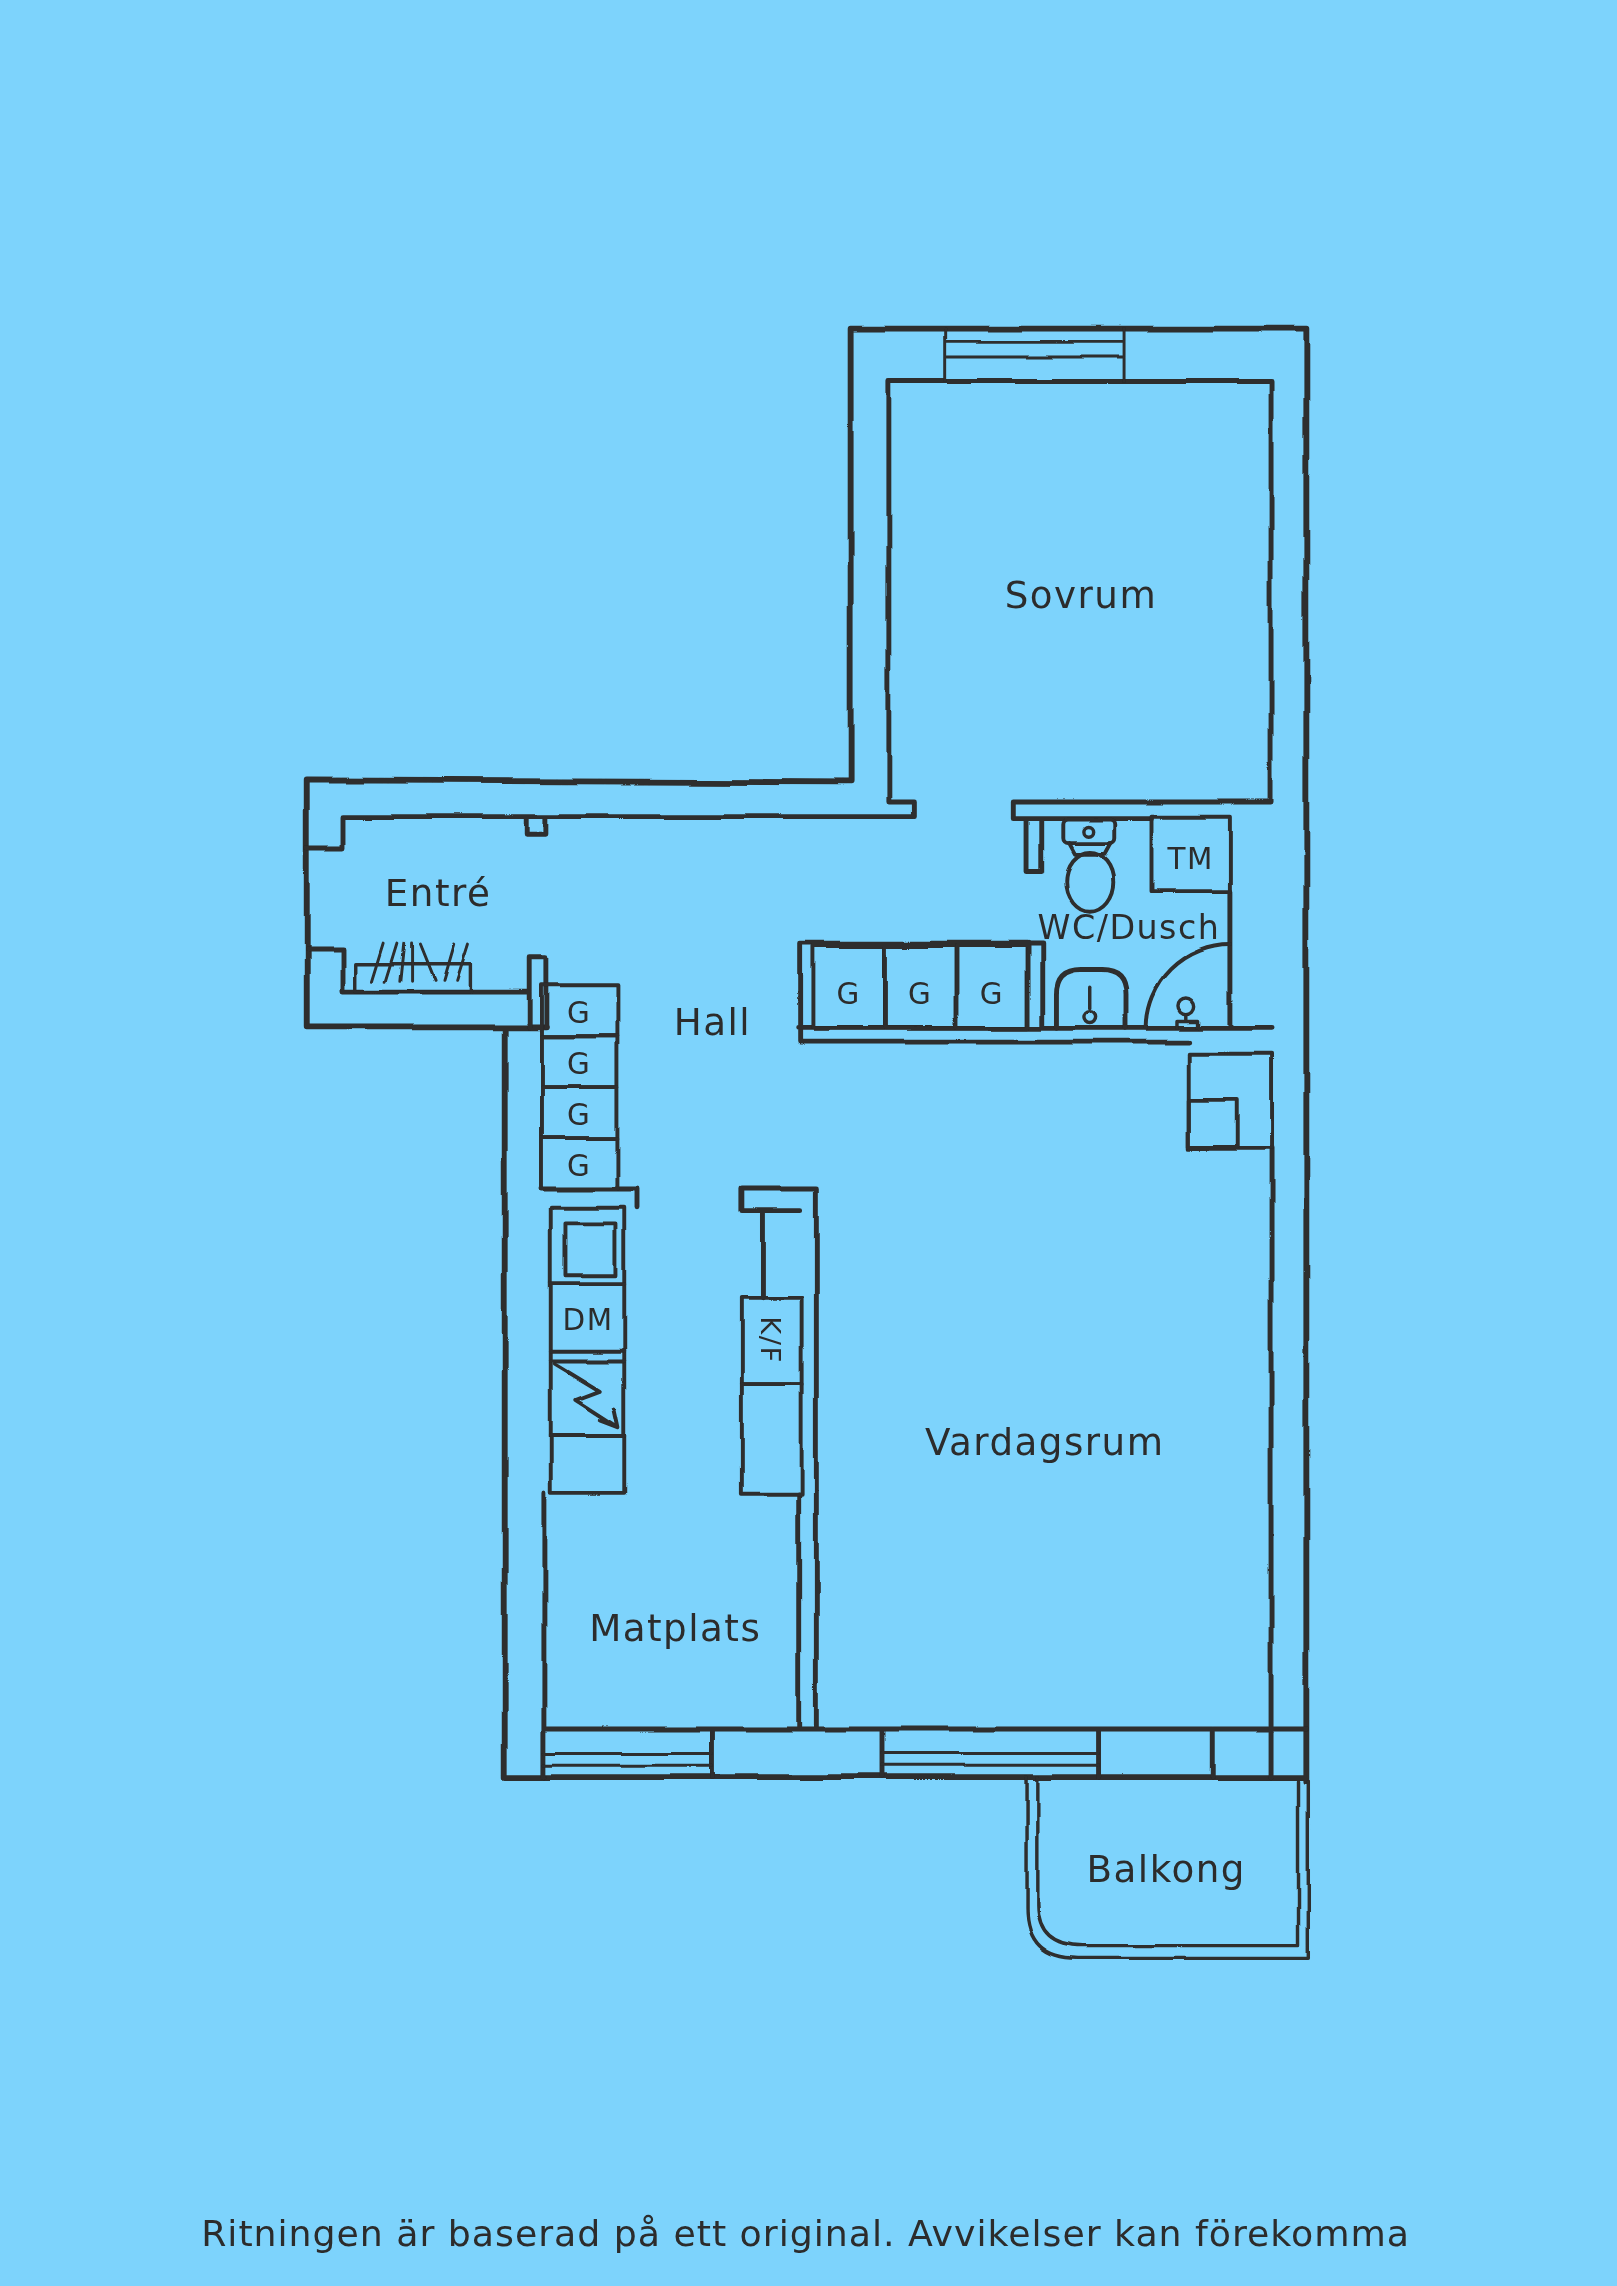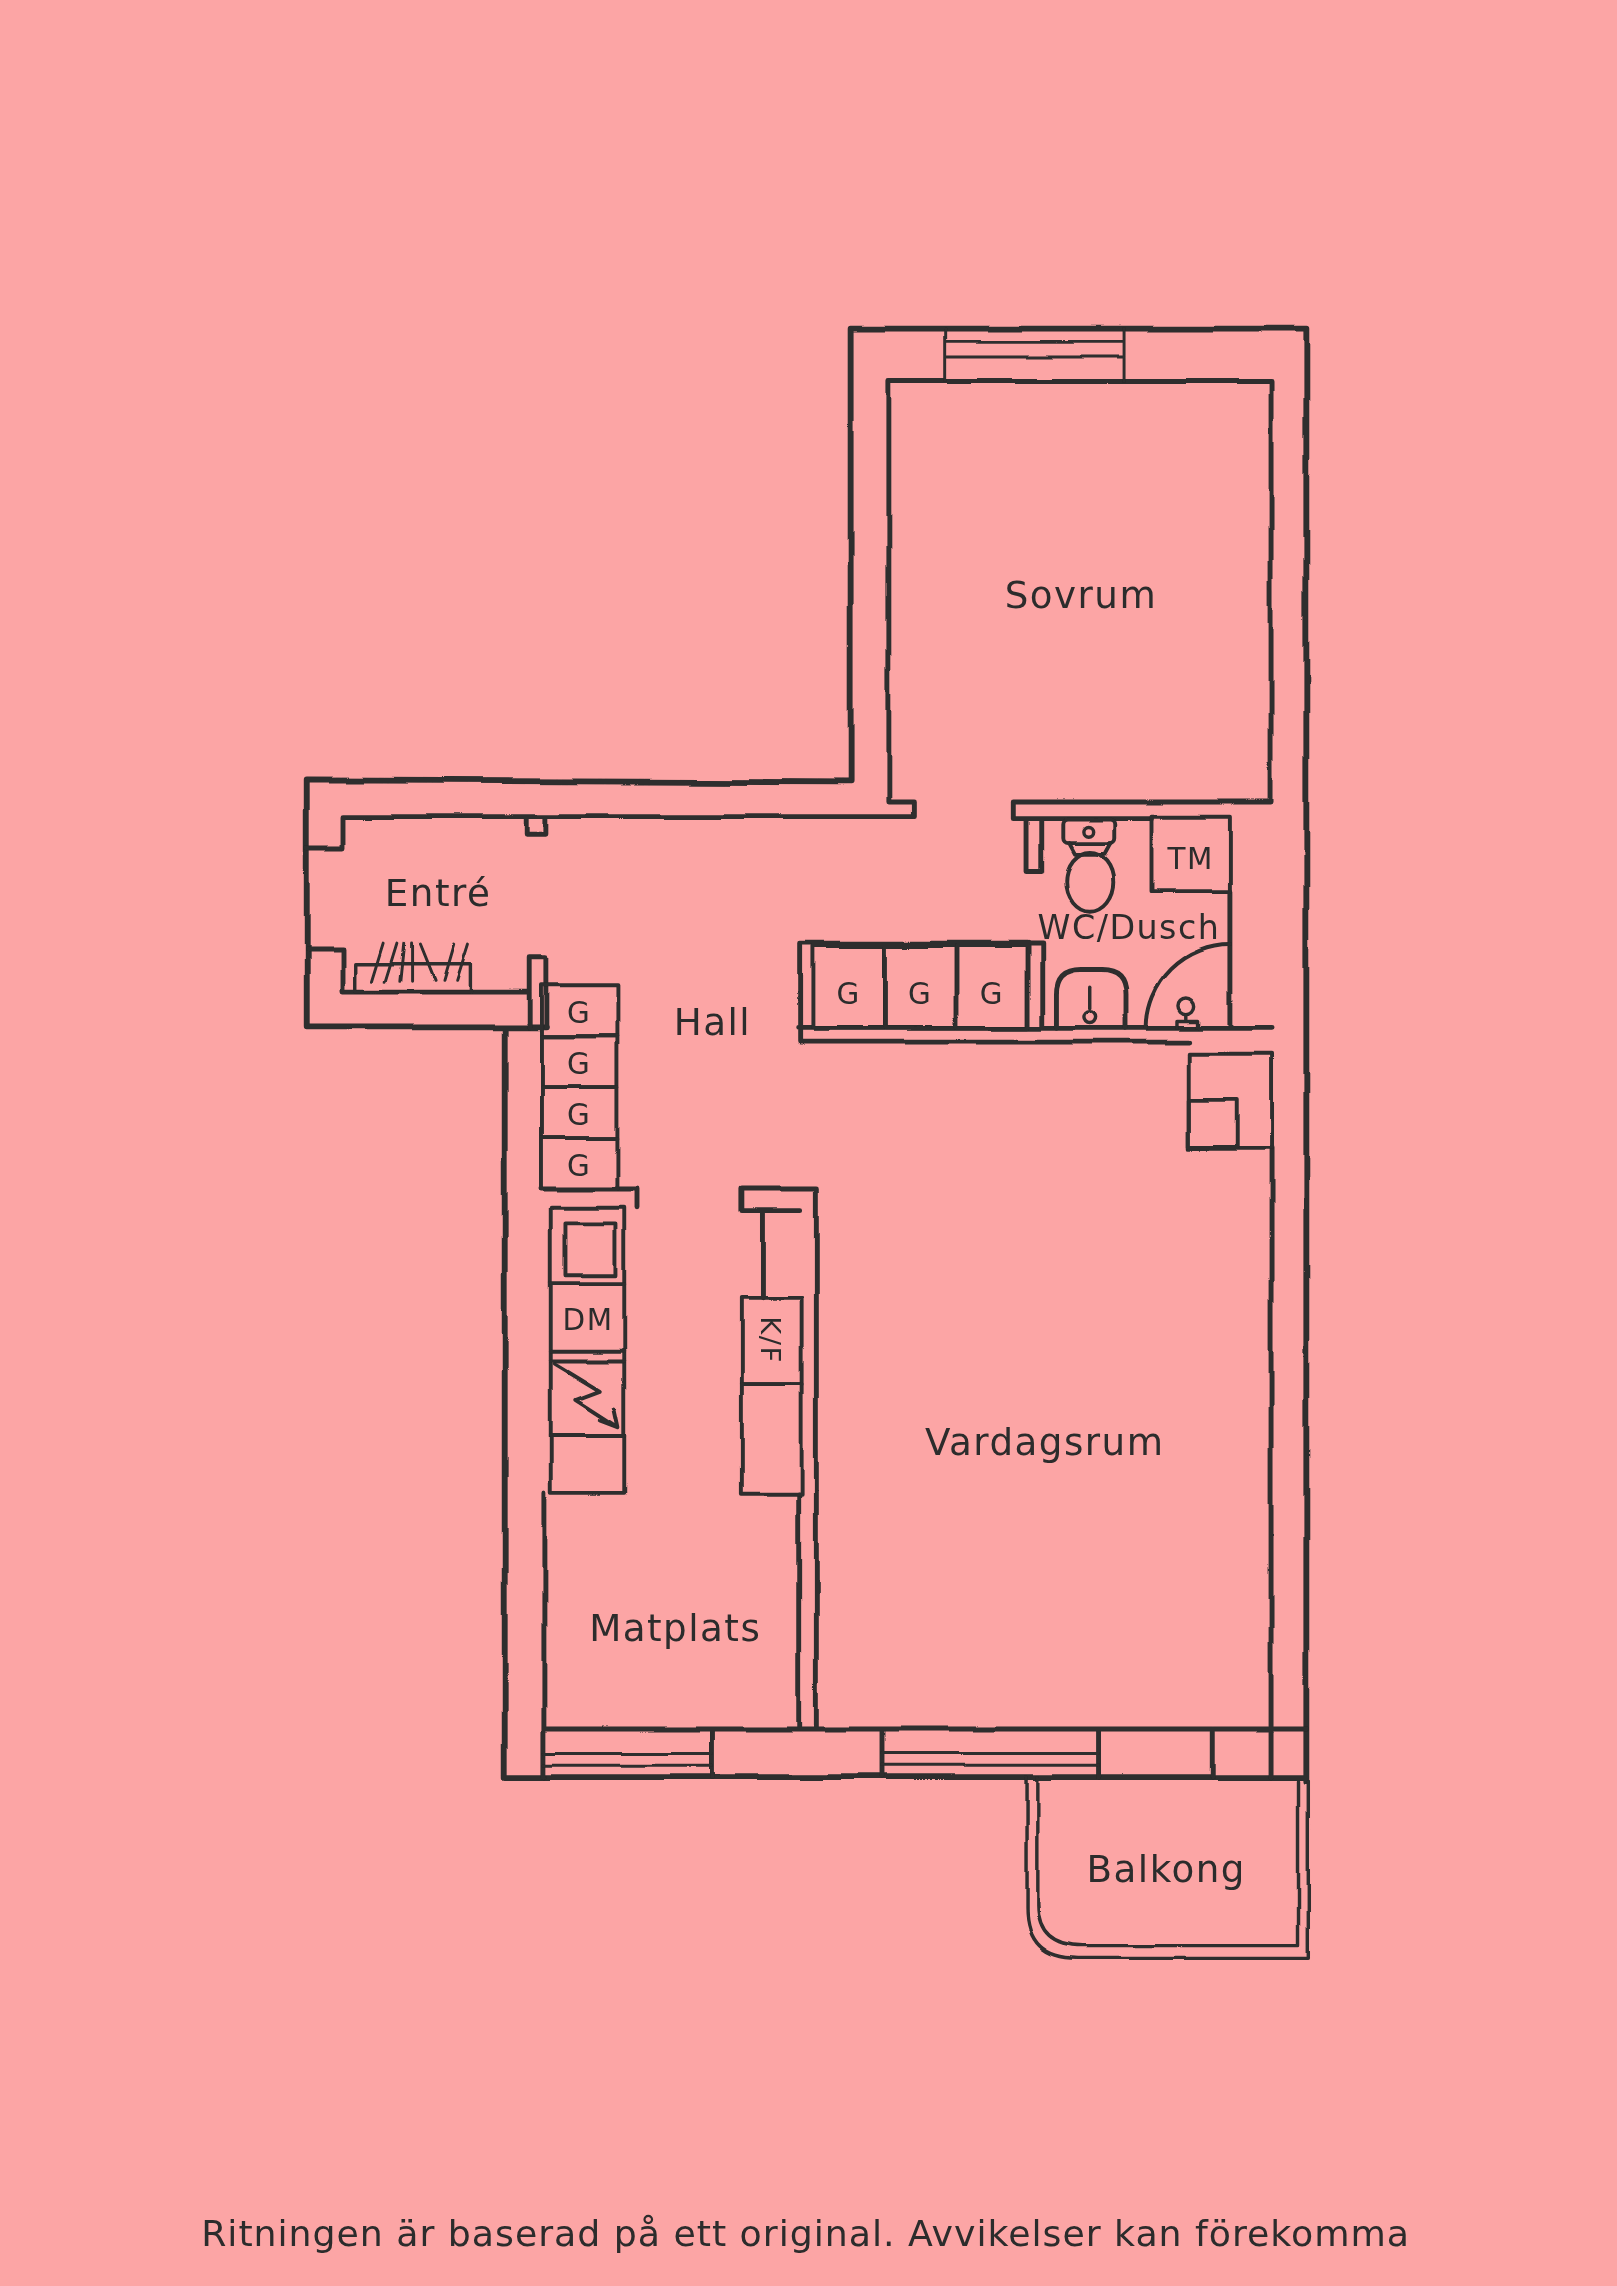"Sovrum" .page { background: #fca5a5 -> #7dd3fc }
